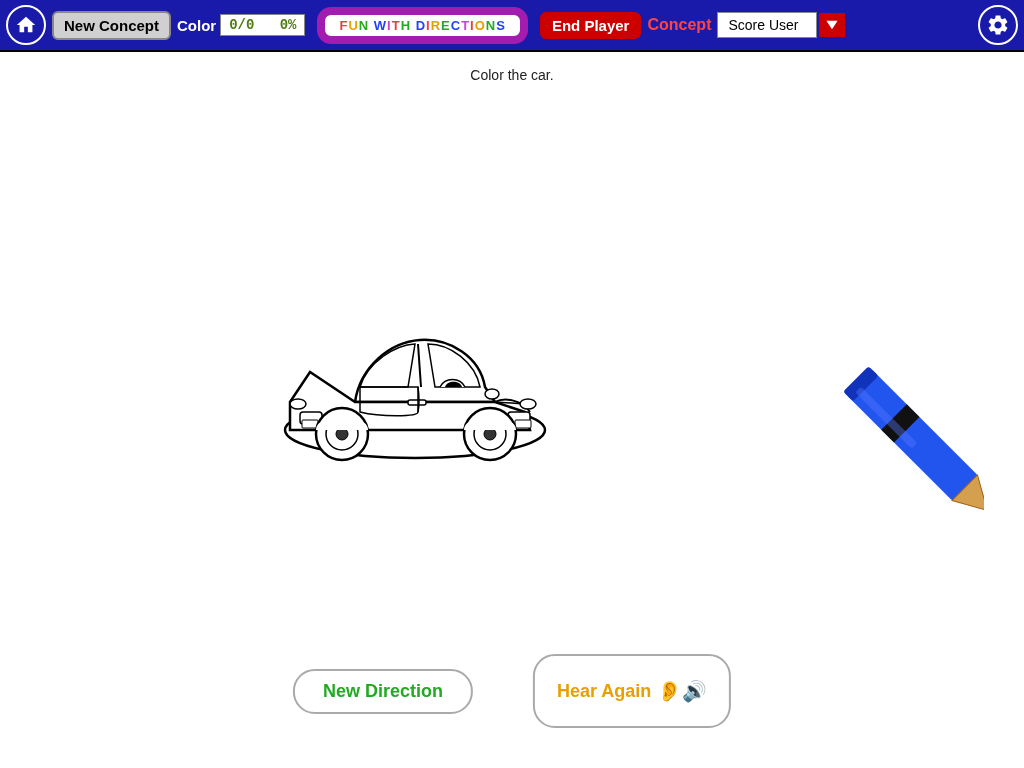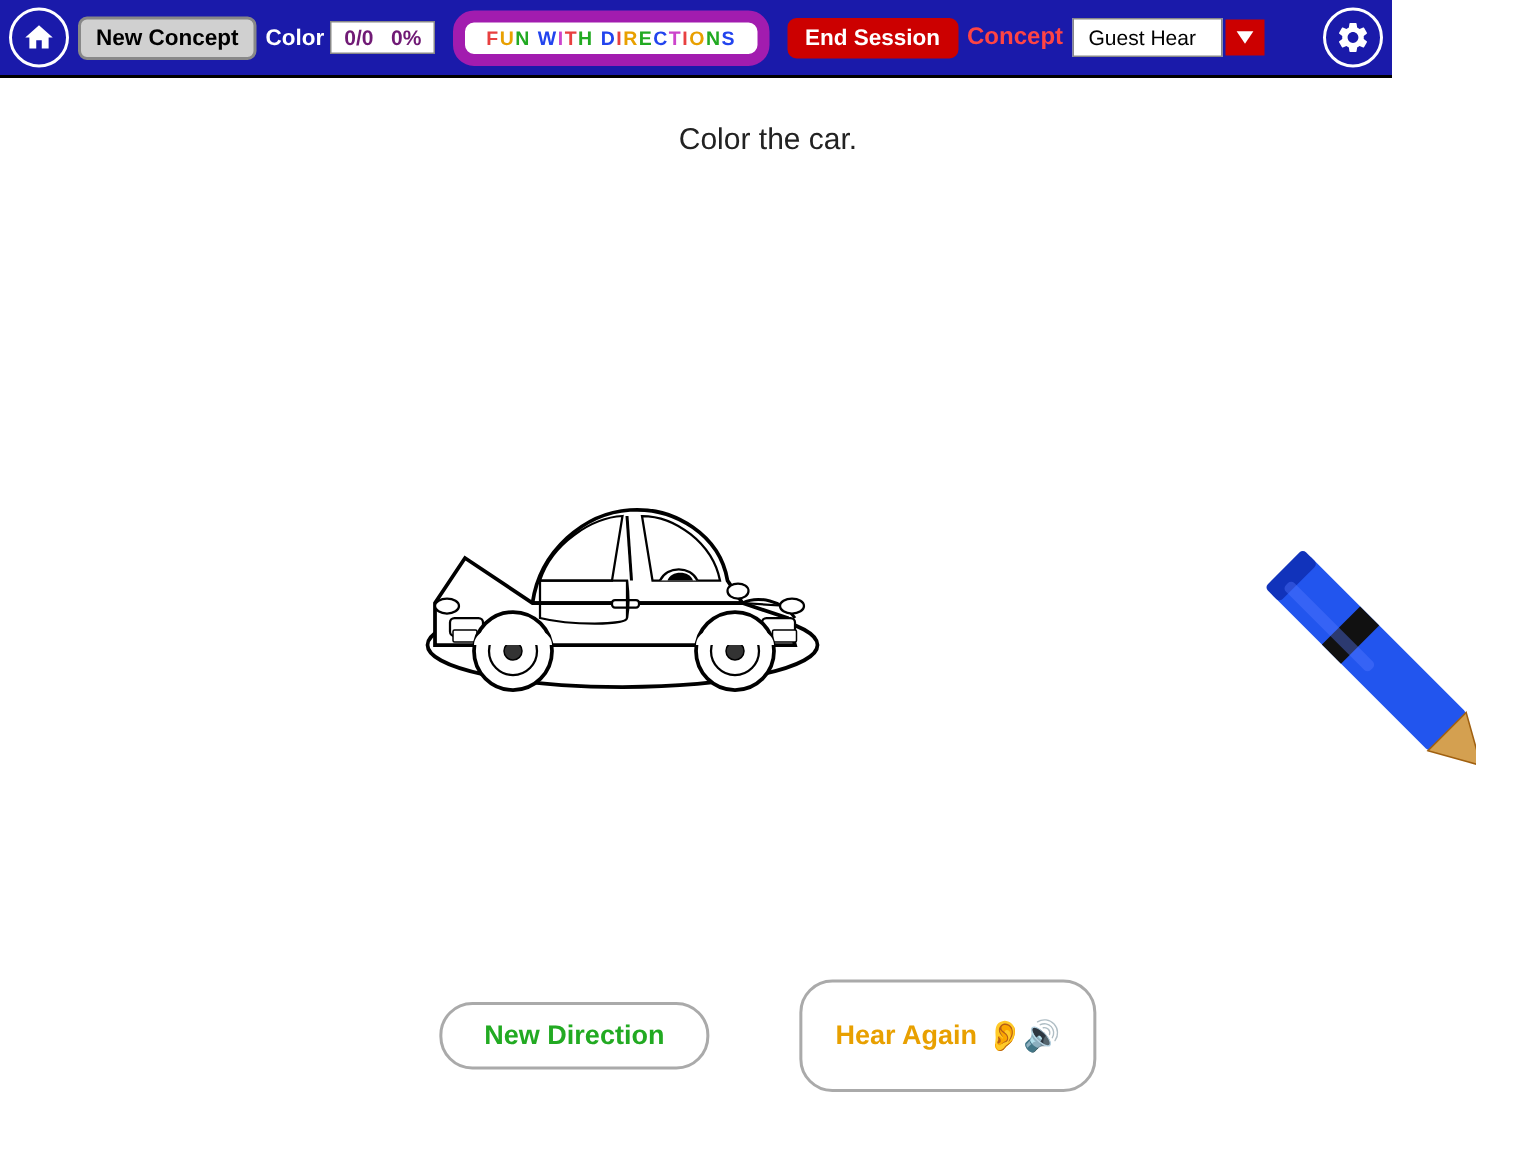"New Concept" #header { width: 928px -> 1024px }
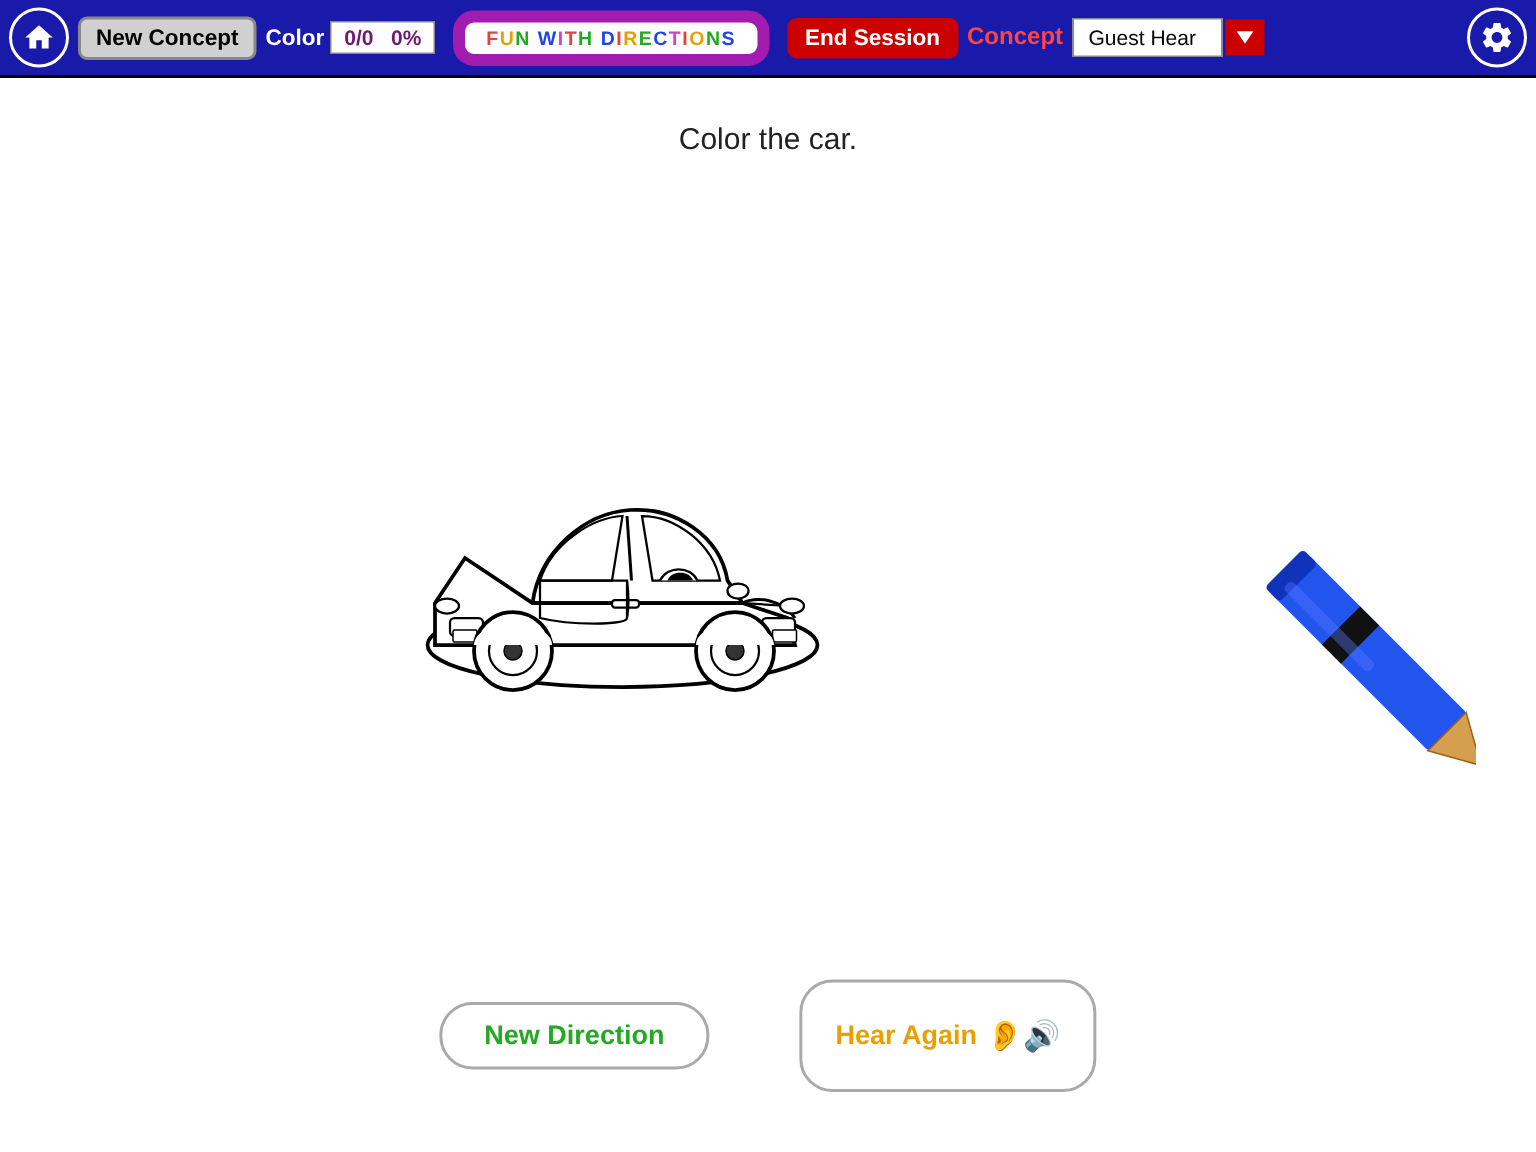"0/0 0%" #score-box { color: #701a75 -> #4d7c0f; font-family: none -> Liberation Mono, monospace }
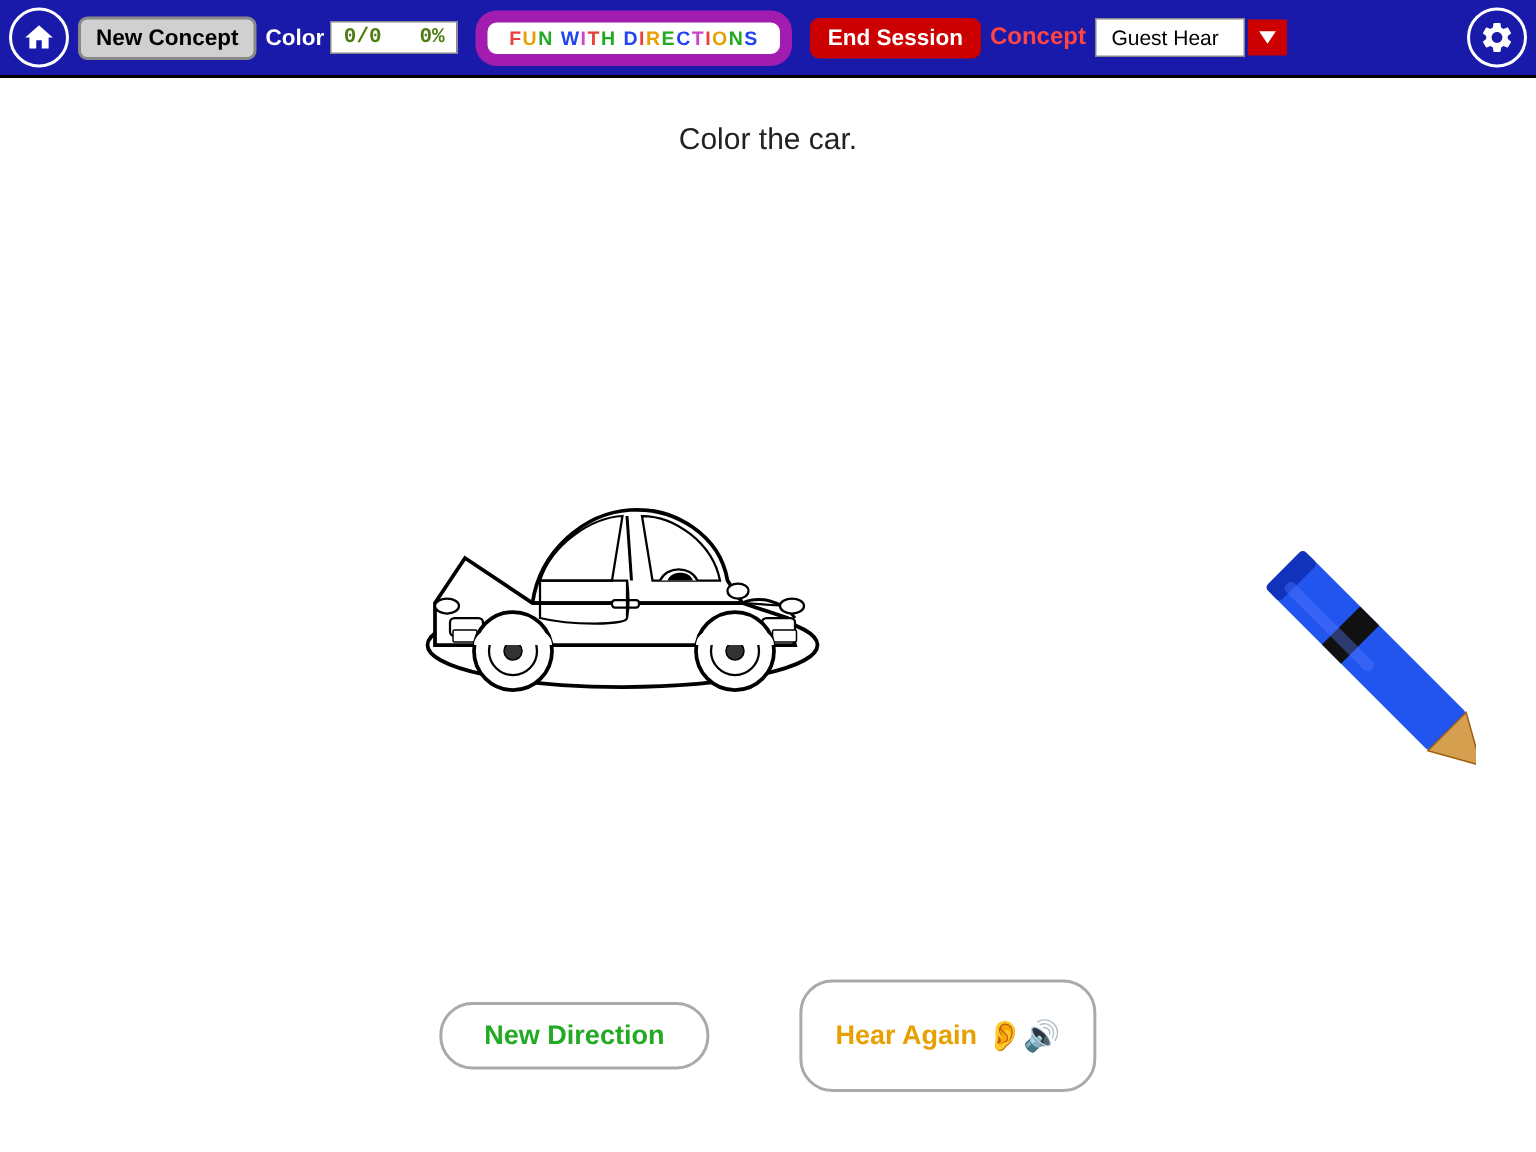"End Session" button { text: Session -> Player }
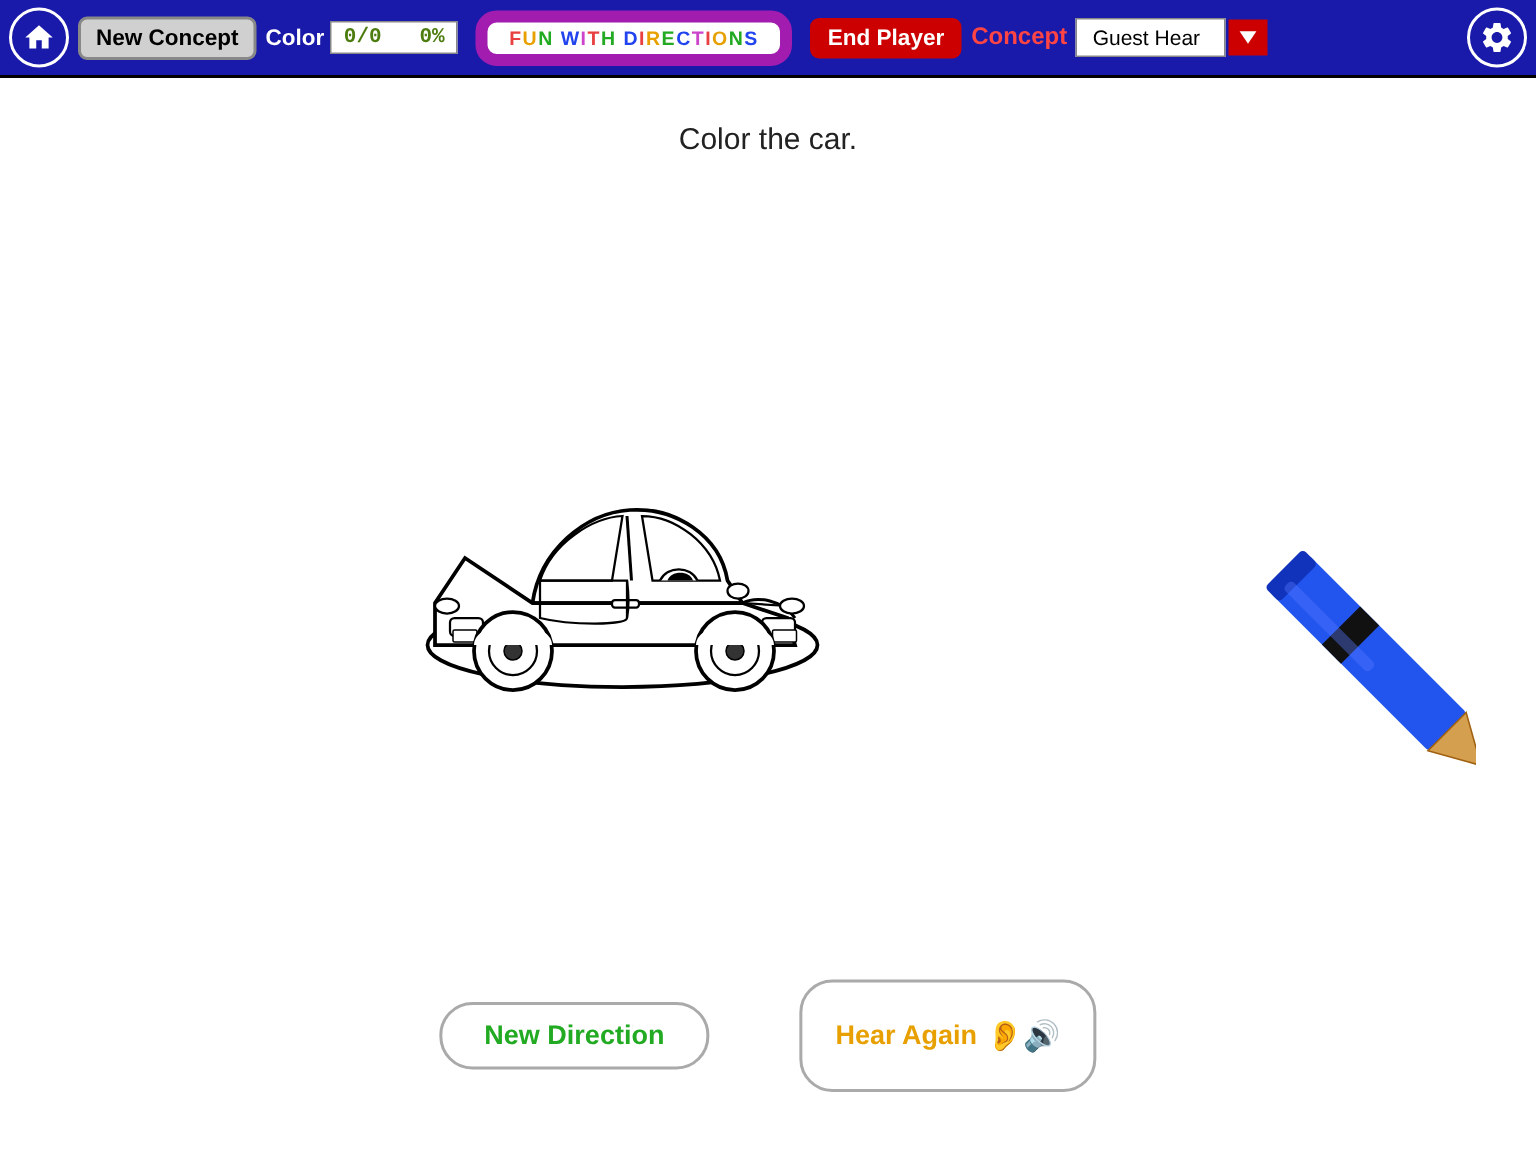"Guest Hear" div { text: Guest Hear -> Score User }
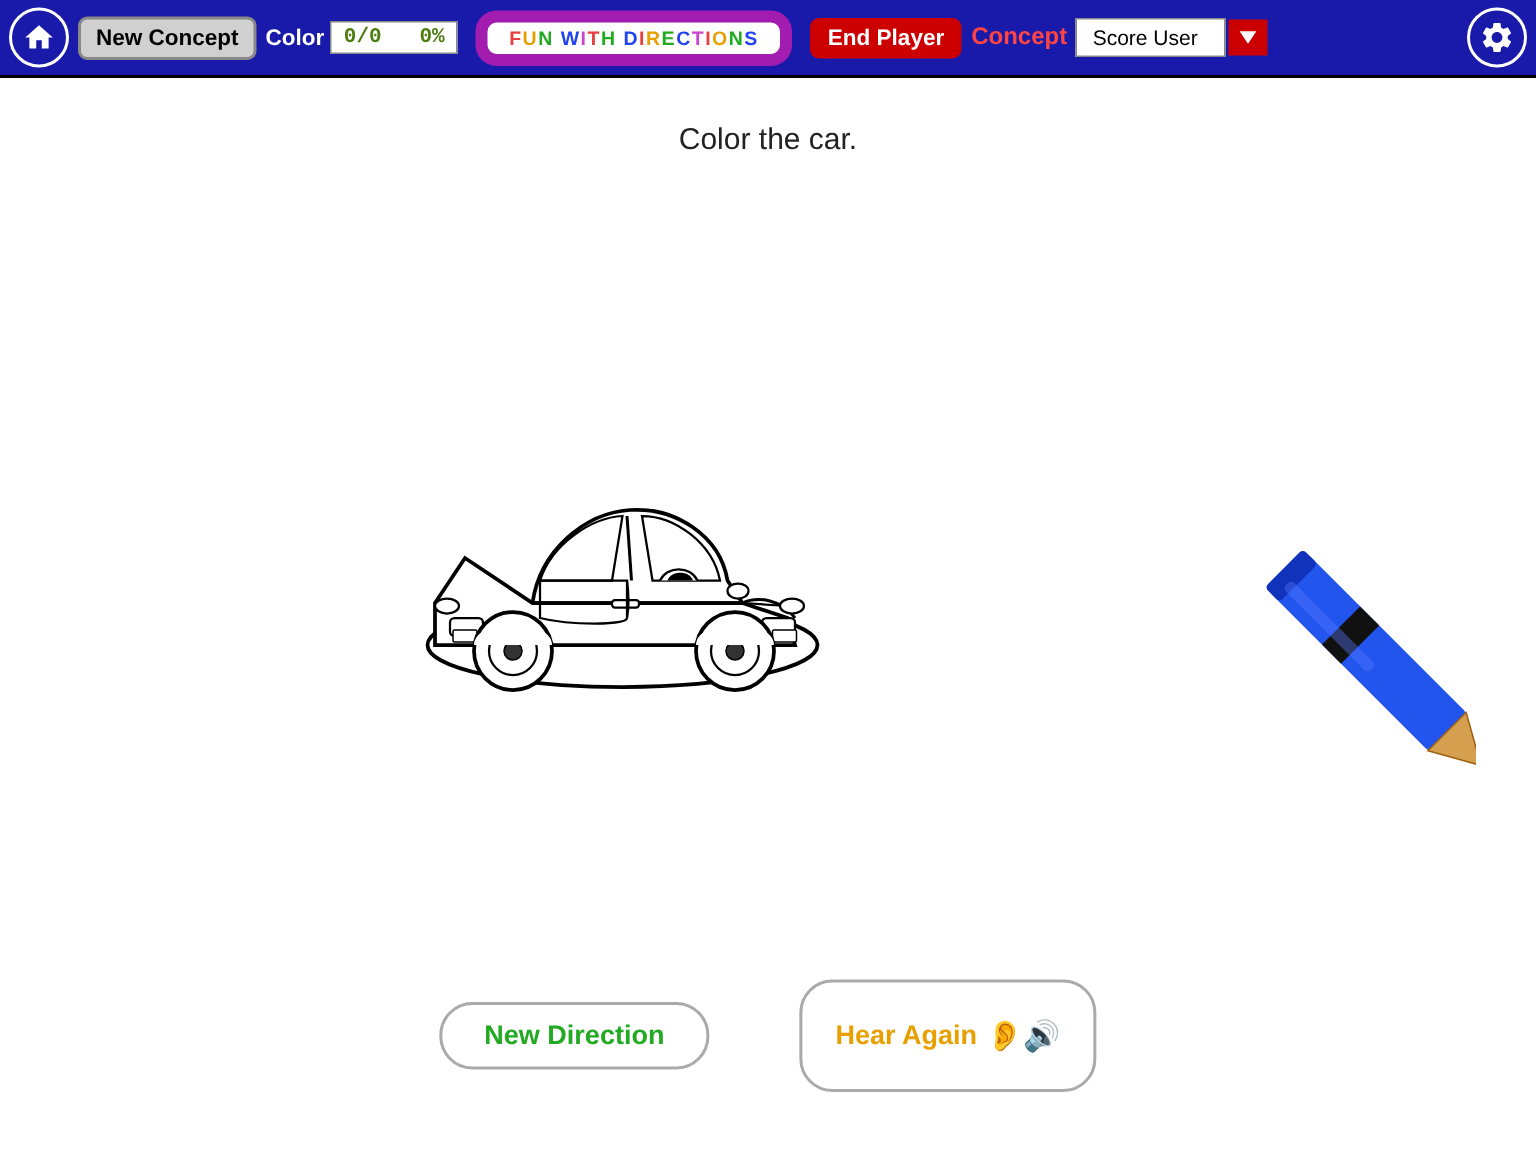"Color the car." #instruction-text { font-size: 20px -> 14px; margin-top: 30px -> 15px }
